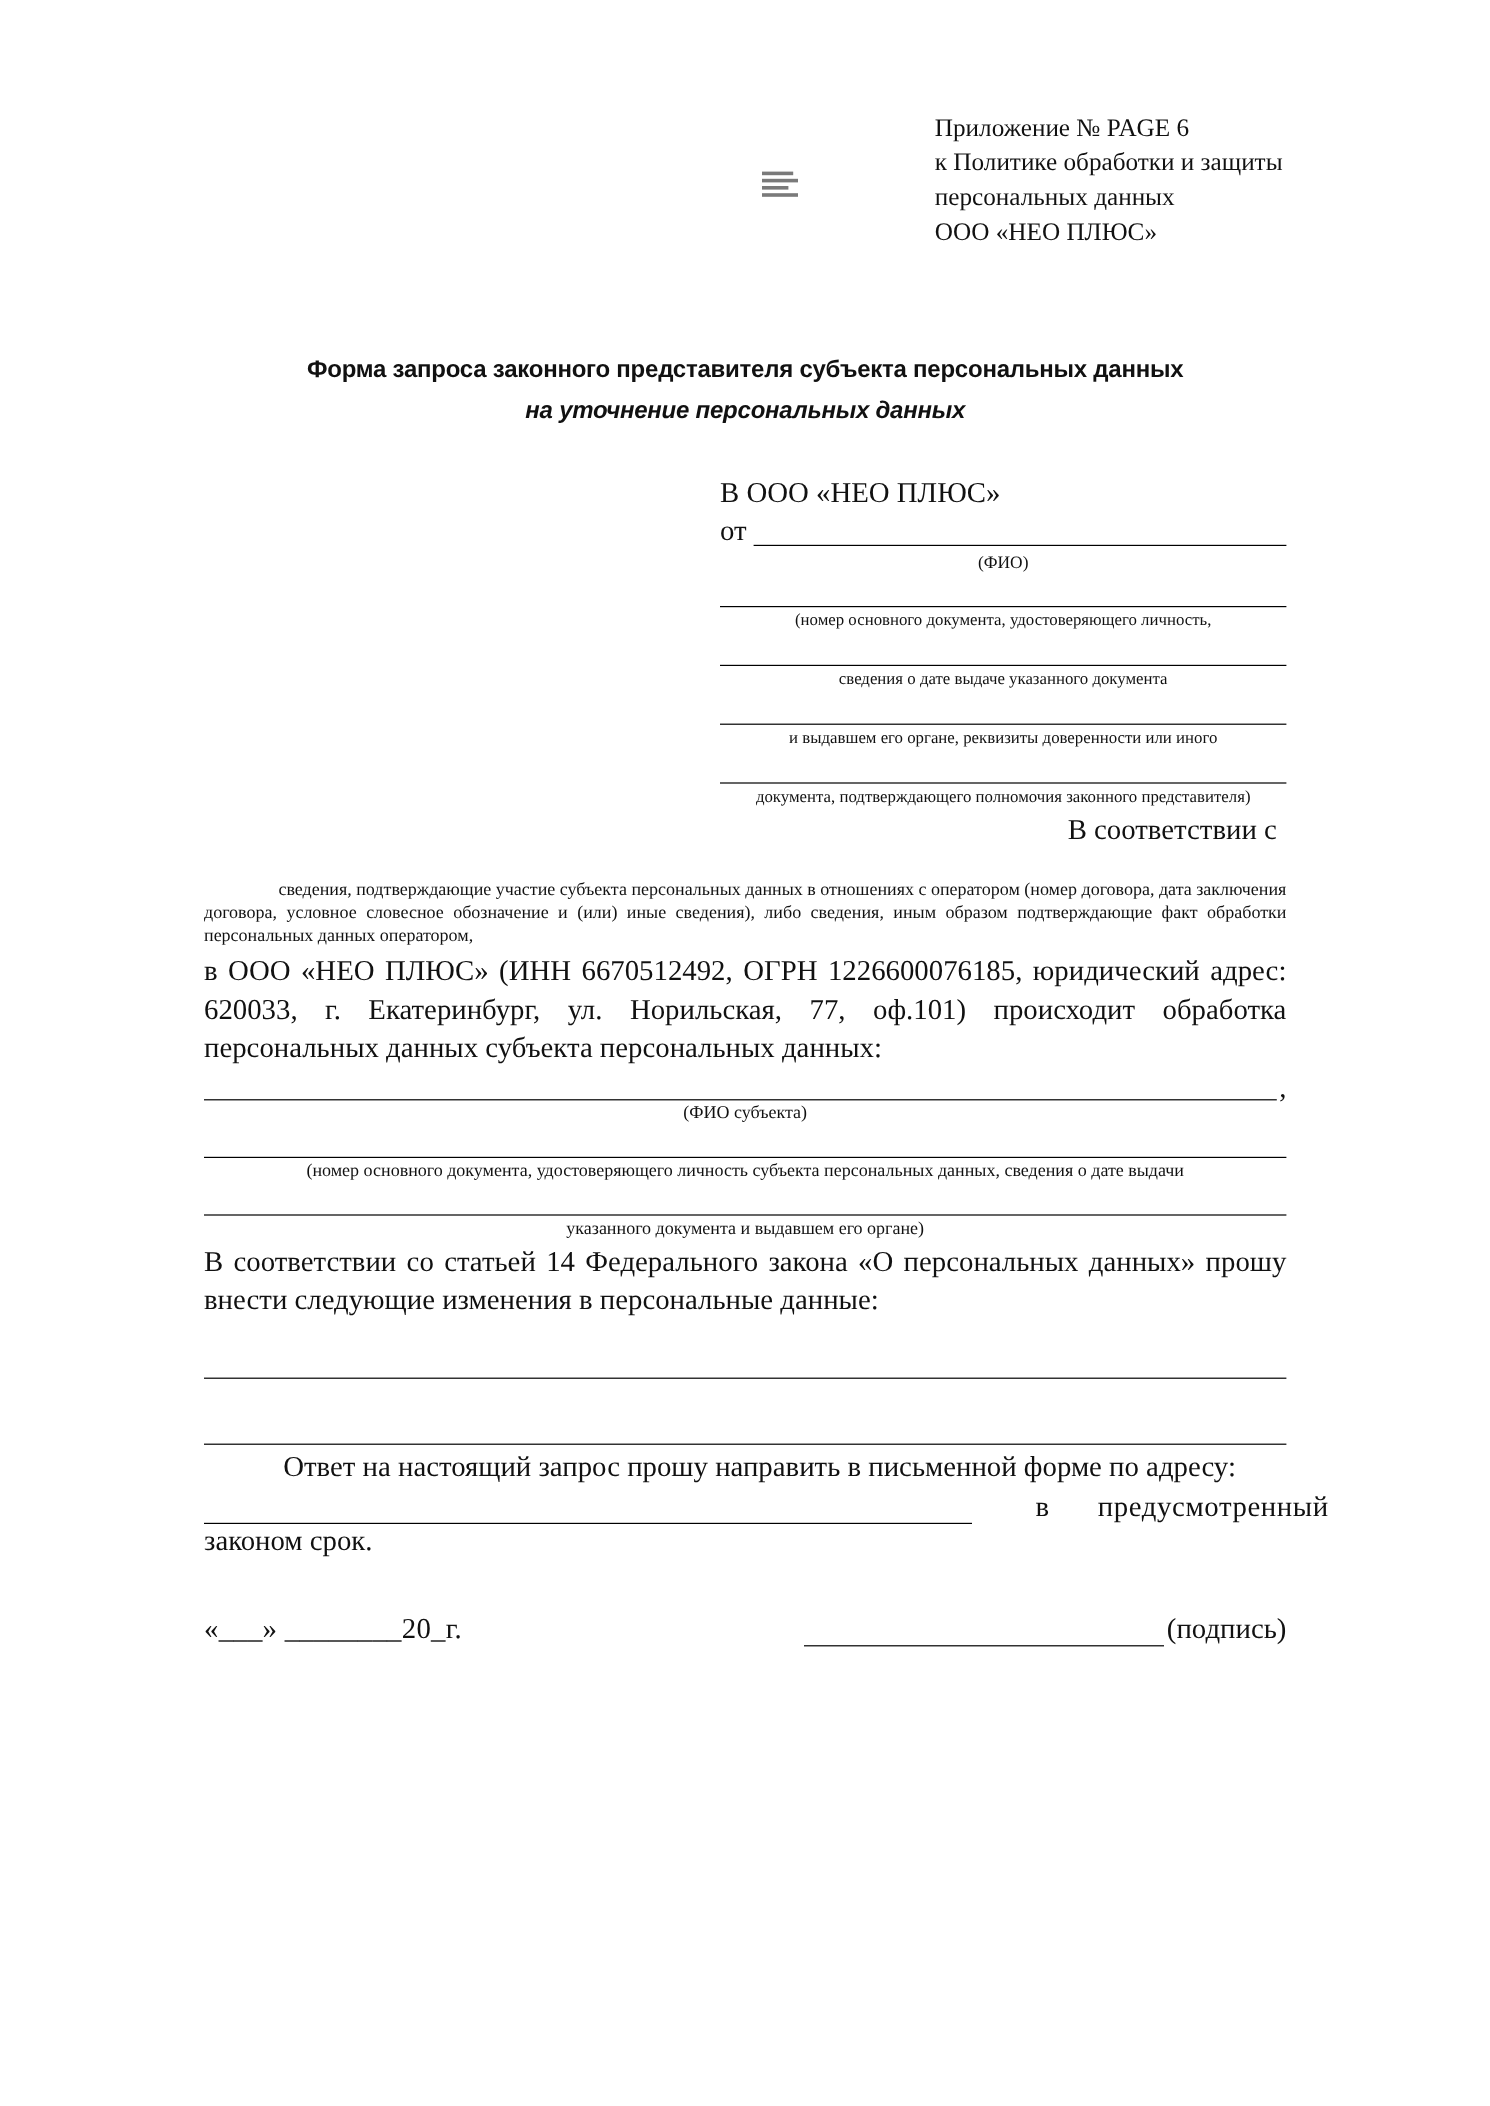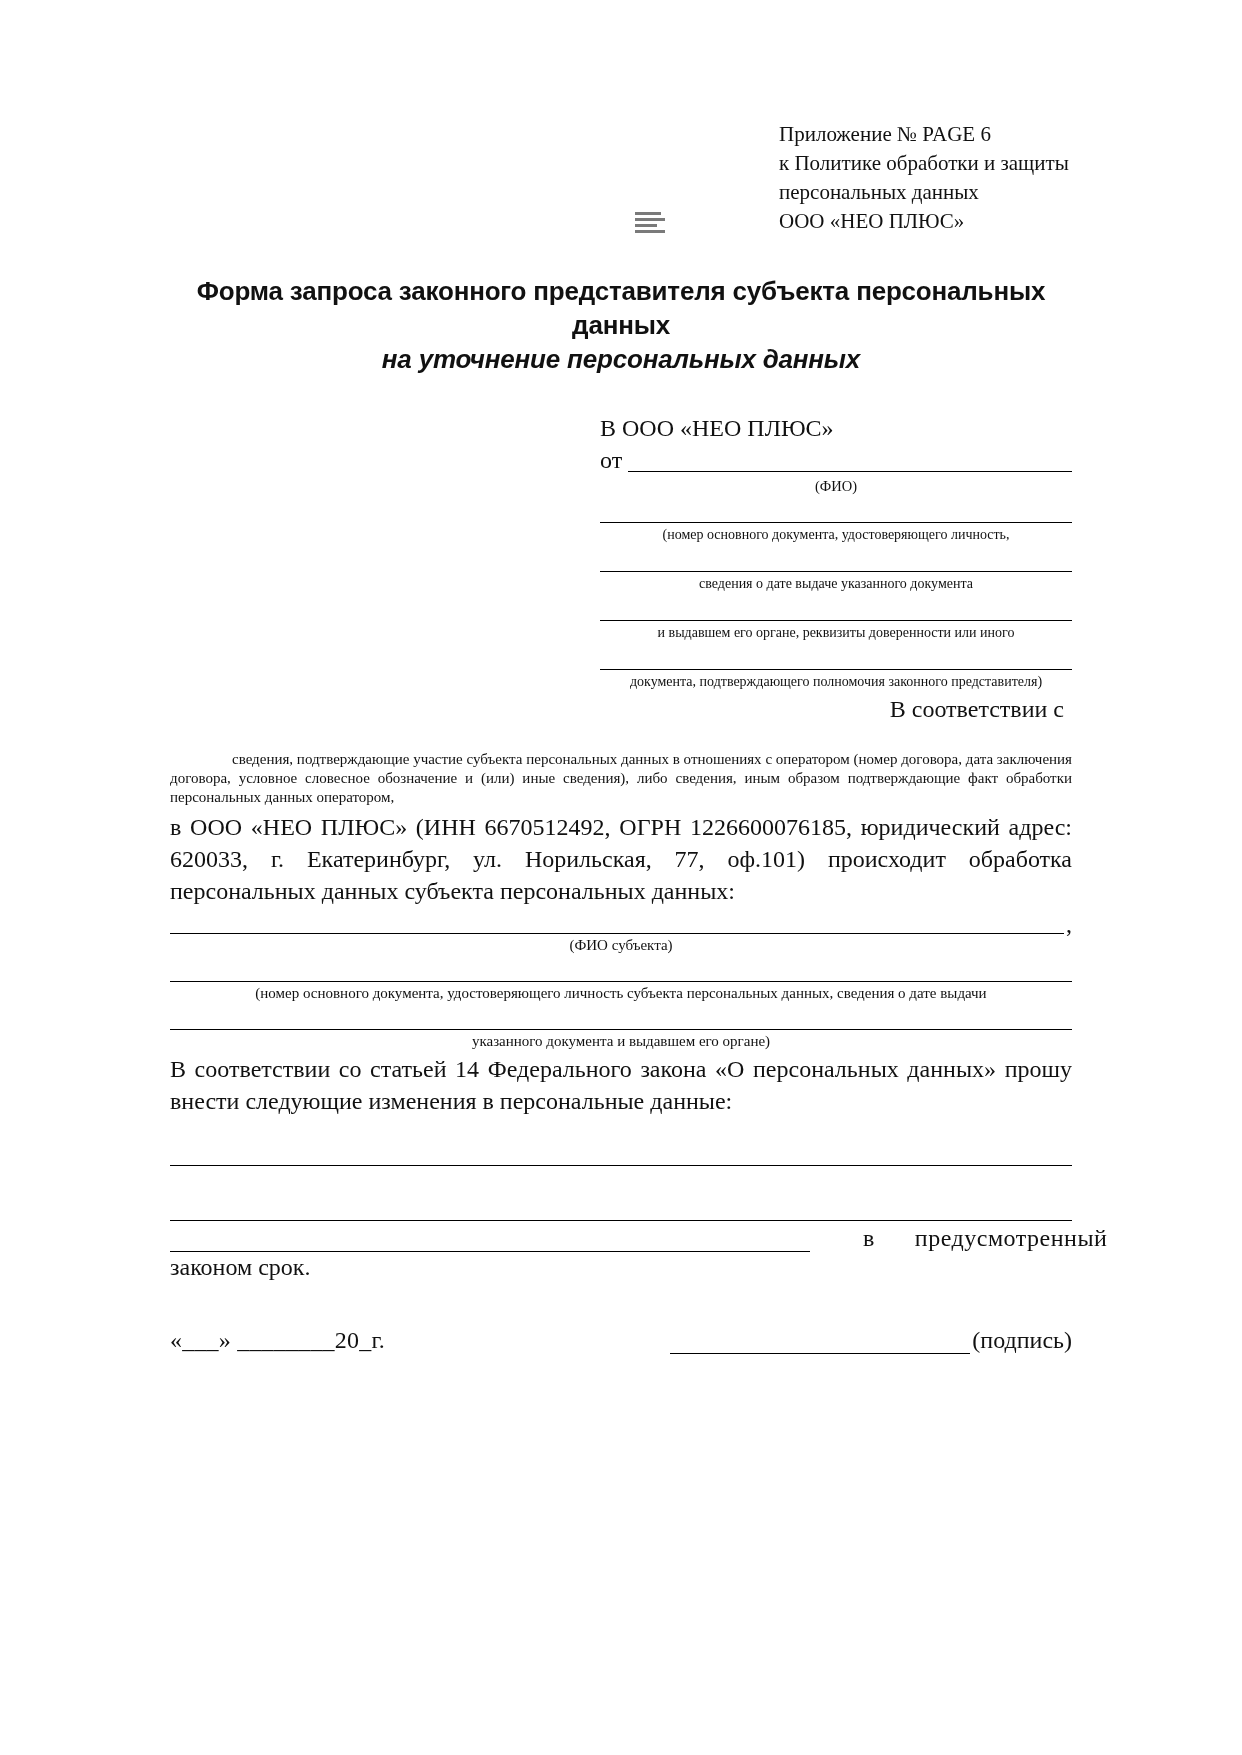"Приложение № PAGE 6" .header-row { align-items: flex-end -> center; padding-top: 120px -> 92px }
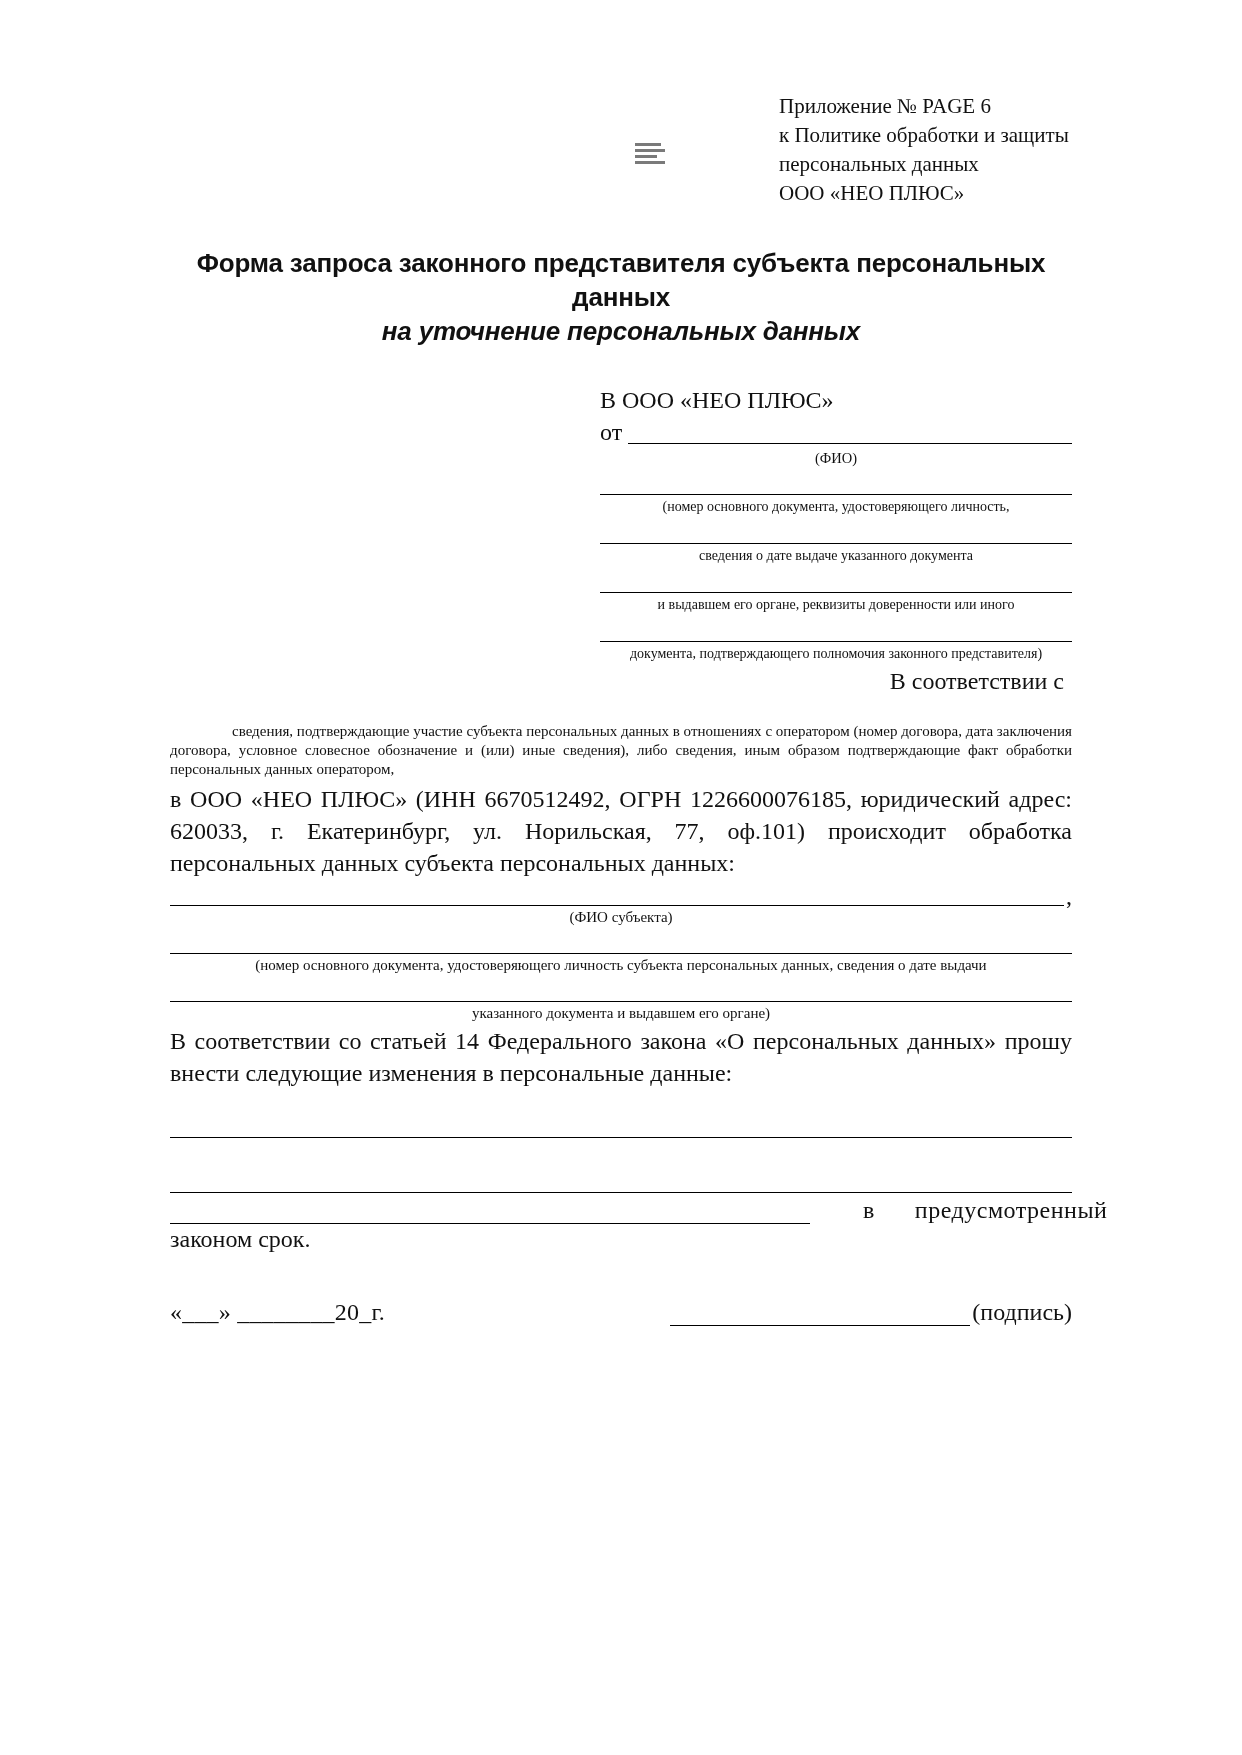"Форма запроса законного представителя" .doc-title { font-size: 26px -> 20px; margin-top: 38px -> 83px }
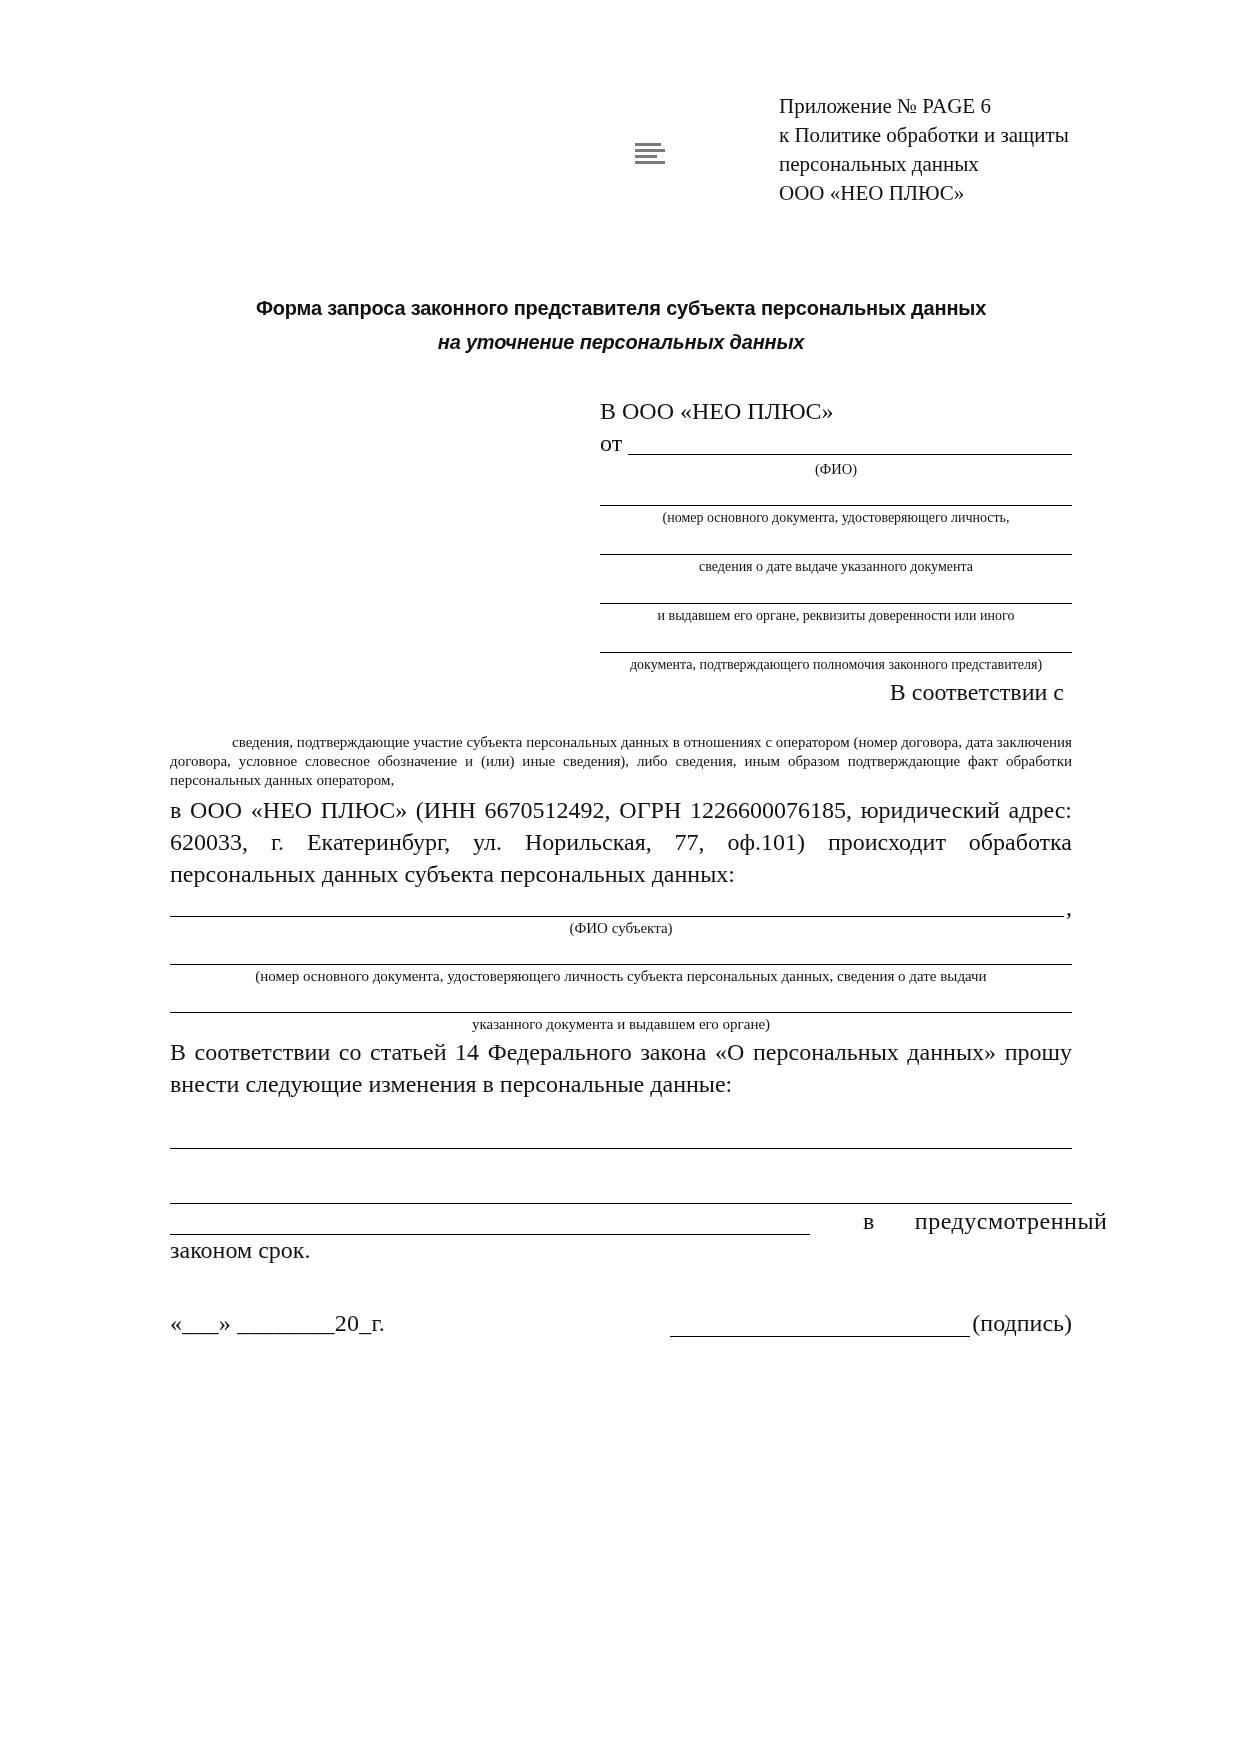"Ответ на настоящий запрос прошу" div.body-text { html: none -> <div>Ответ на настоящий запрос прошу направить в письменной форме по адресу:</div> }
